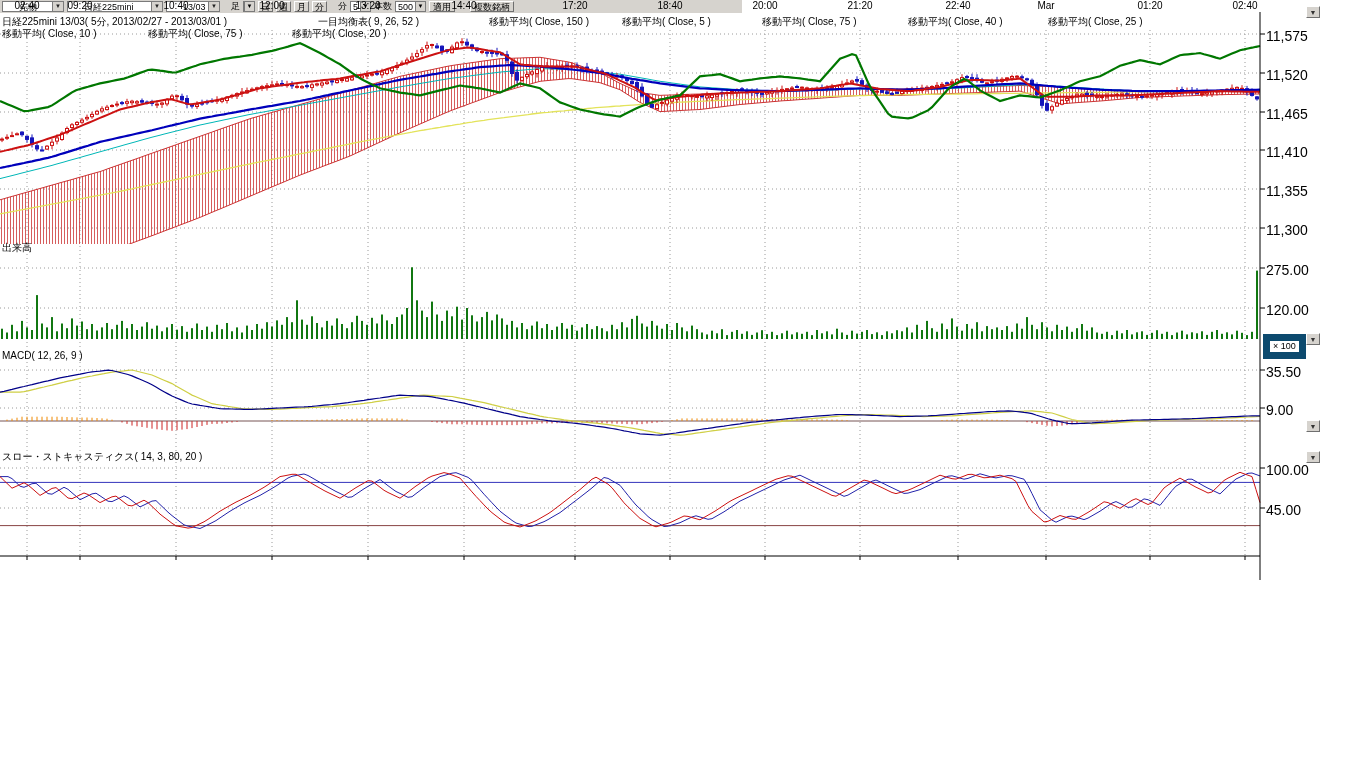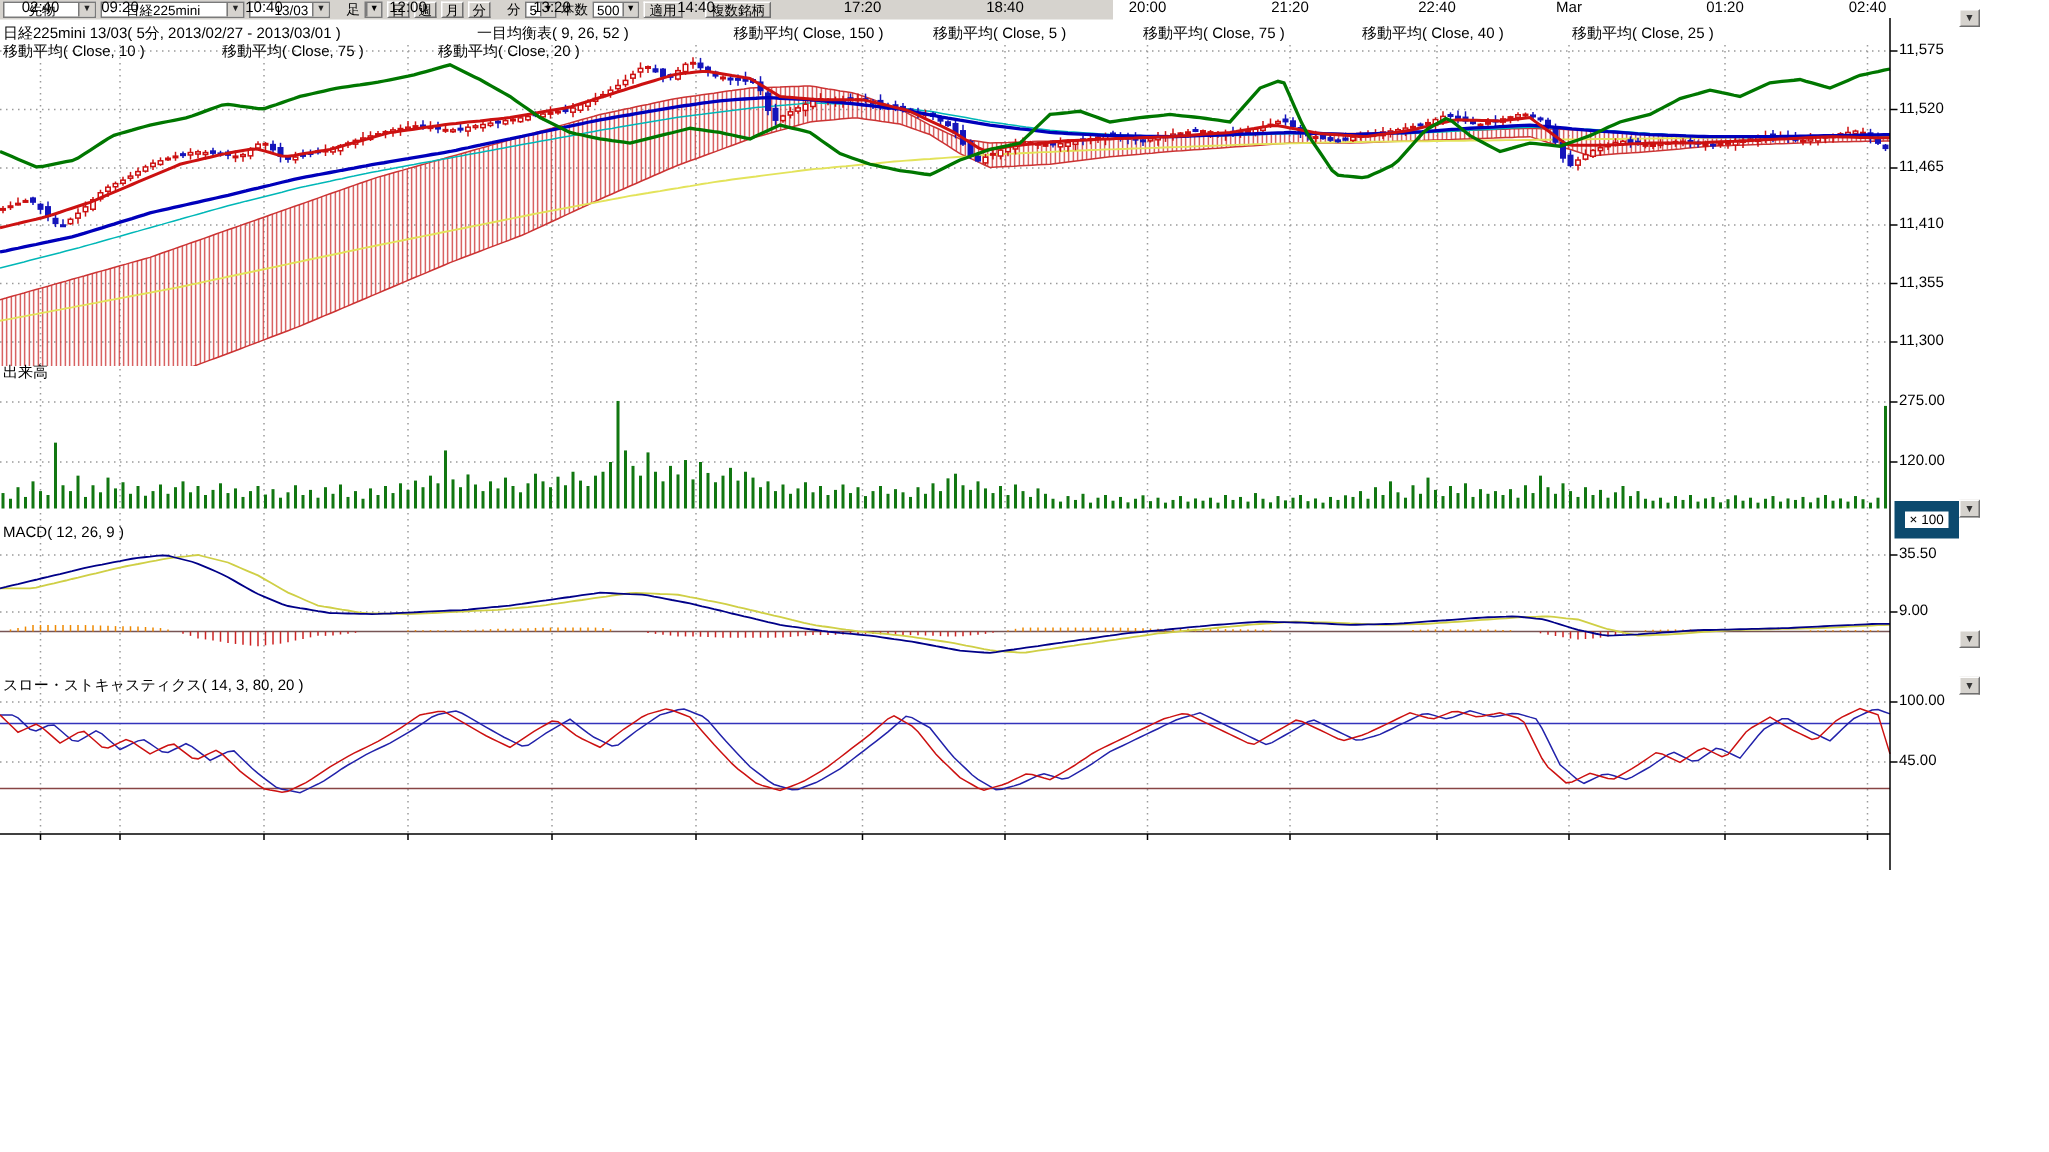"11,575" .ylab { font-size: 10px -> 14px }
